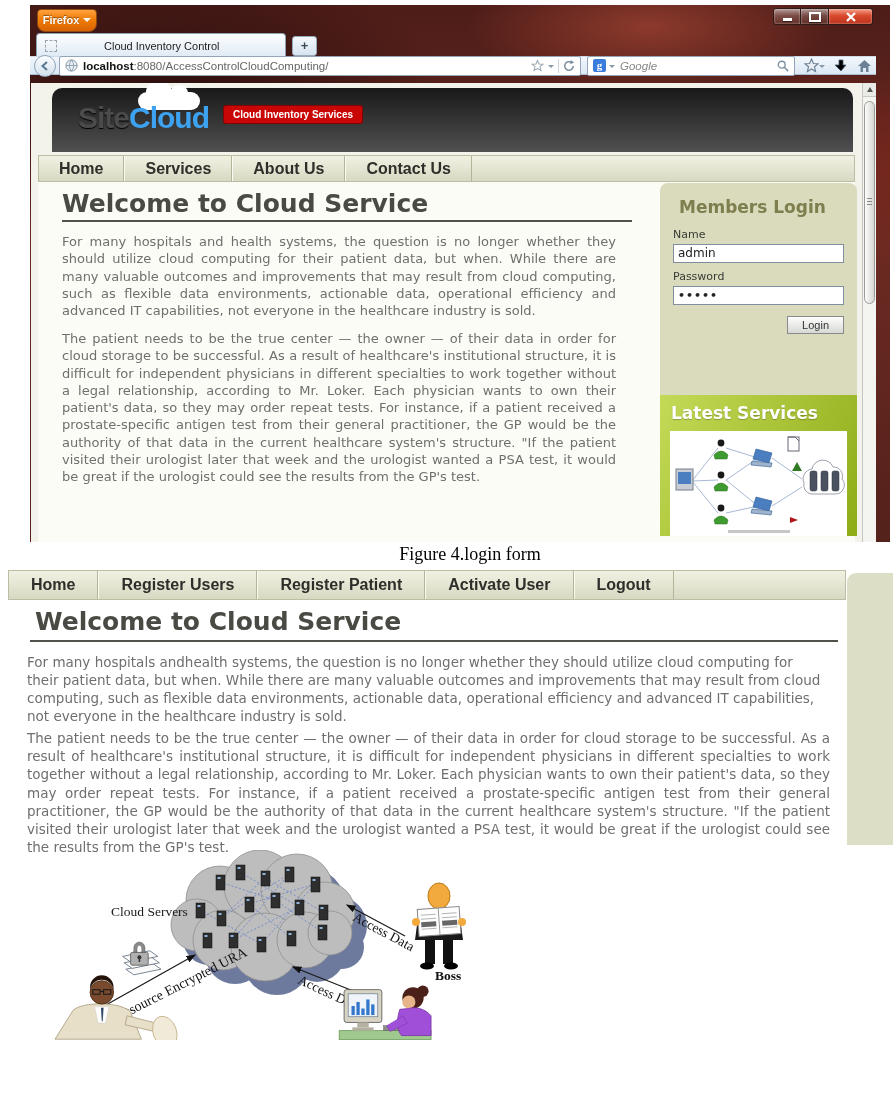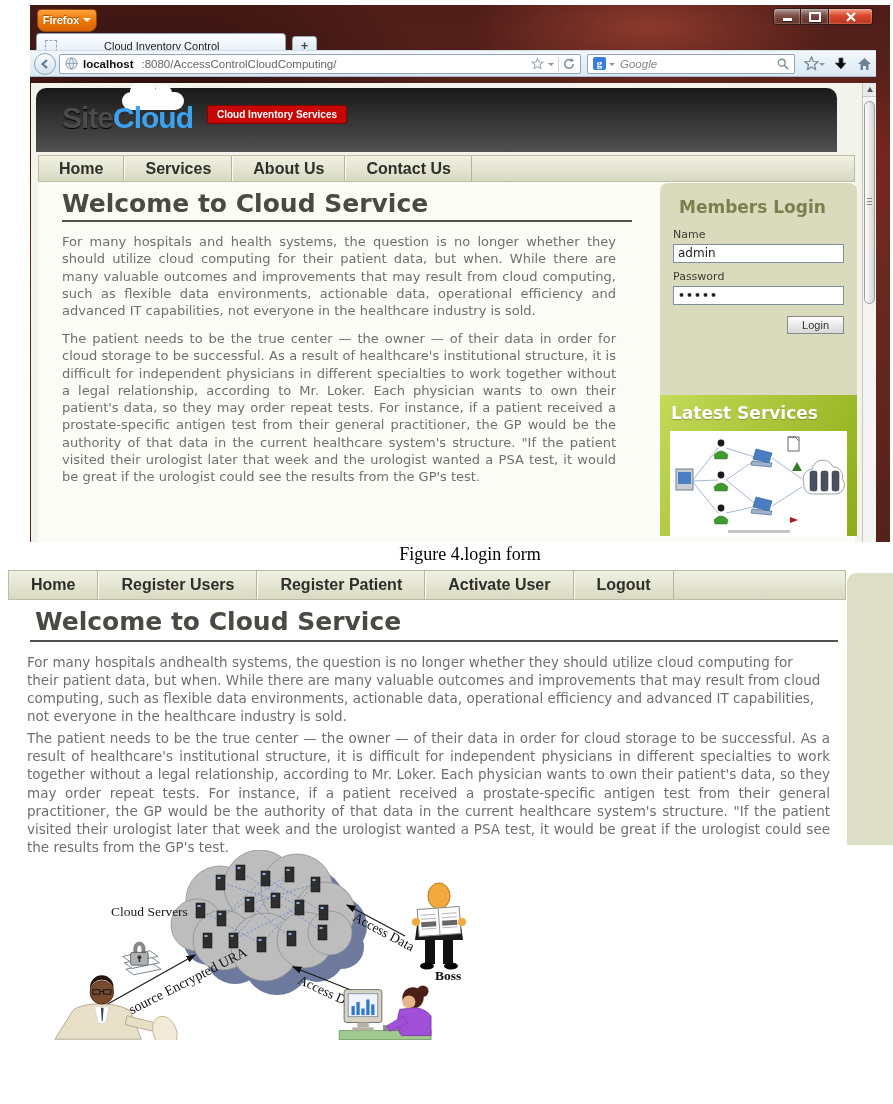"localhost" .toolbar { height: 27px -> 19px; top: 45px -> 51px }
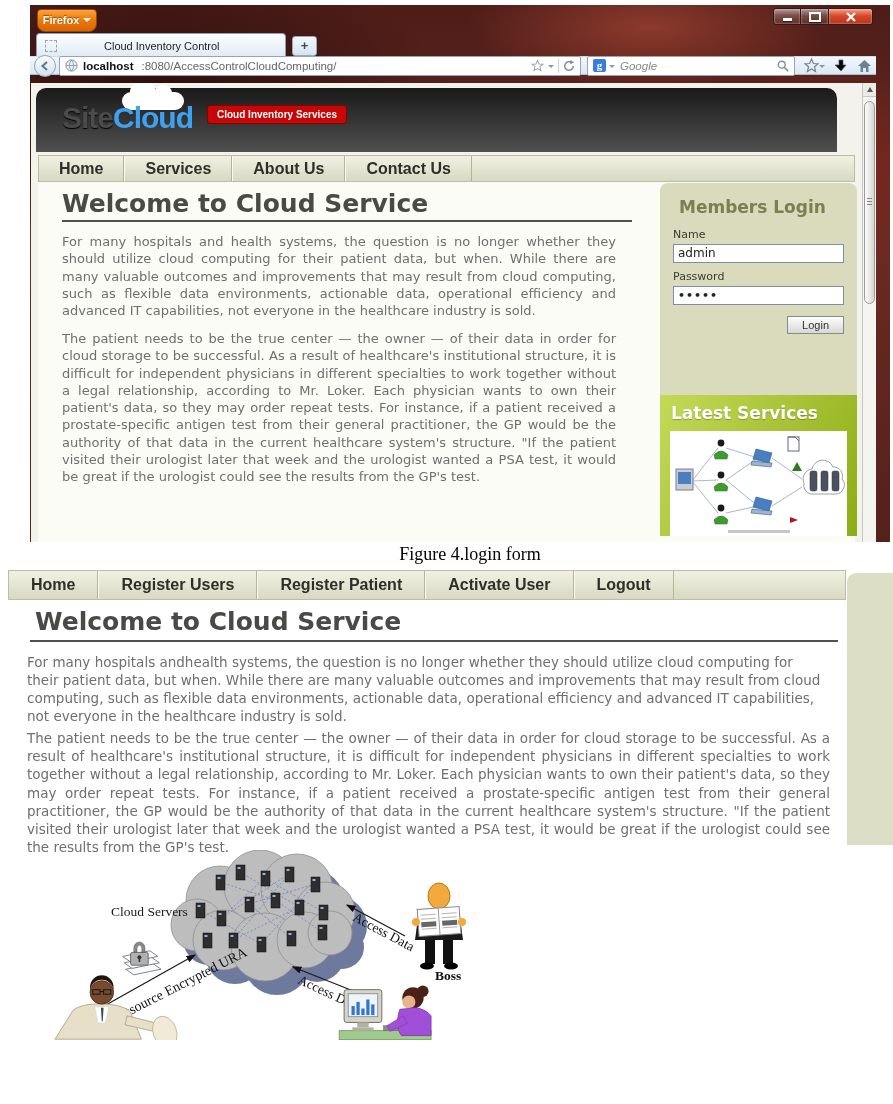":8080/AccessControlCloudComputing/" .url-rest { padding-left: 8px -> none }
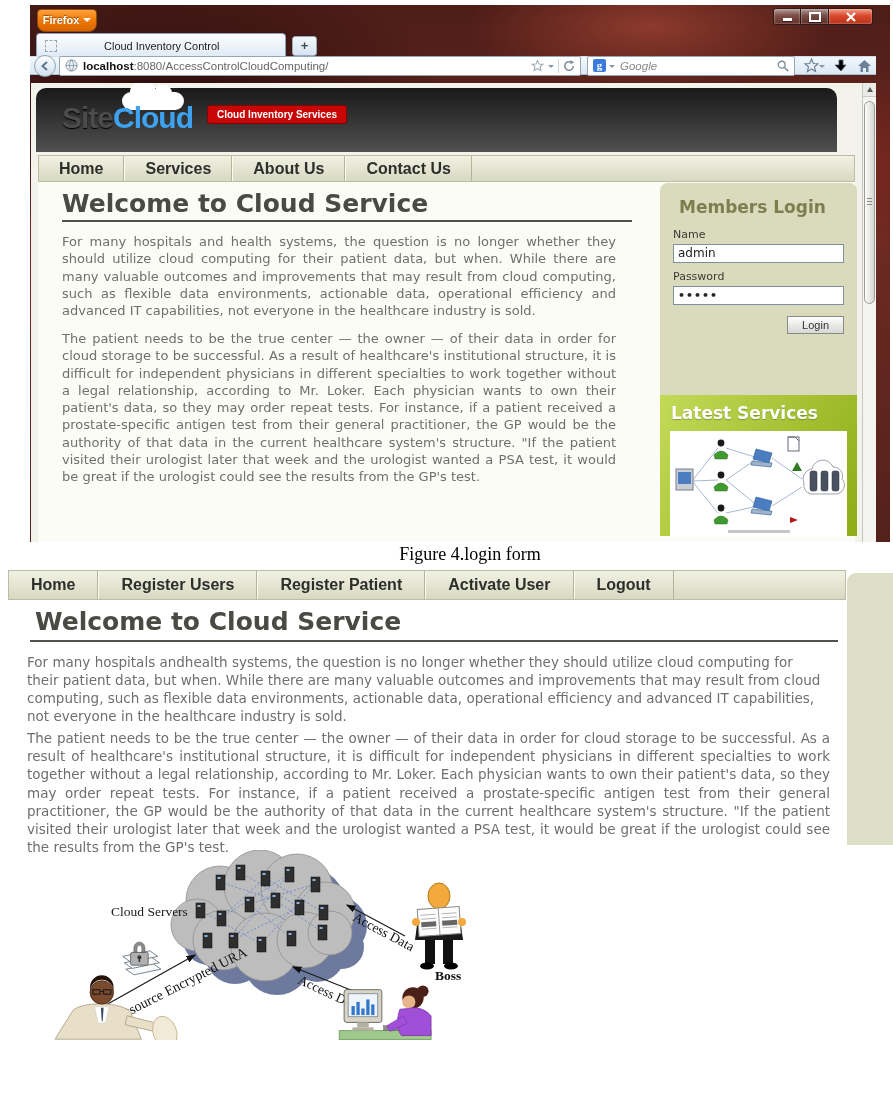"SiteCloud" .site-header { left: 5px -> 21px }
